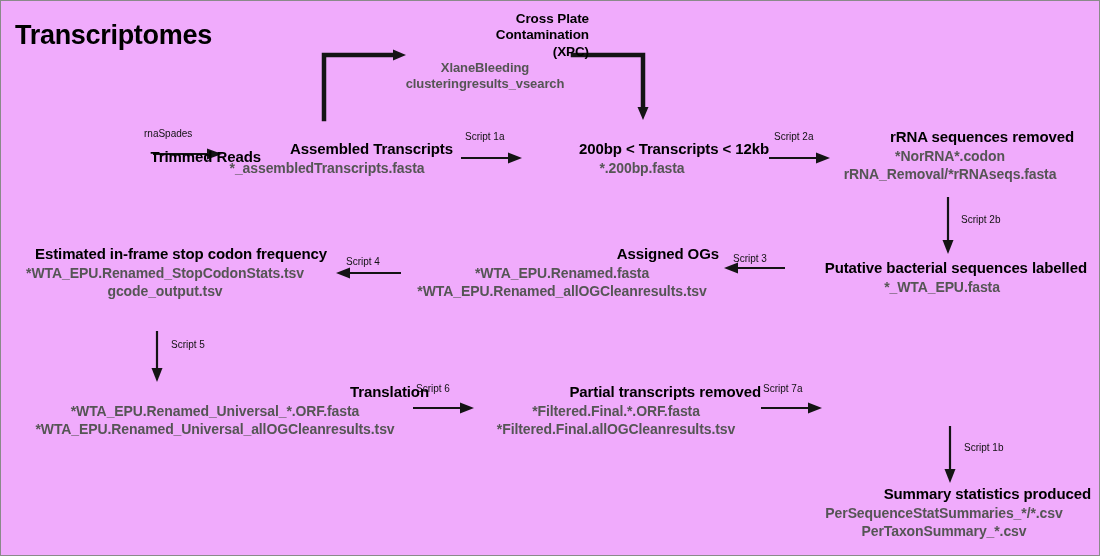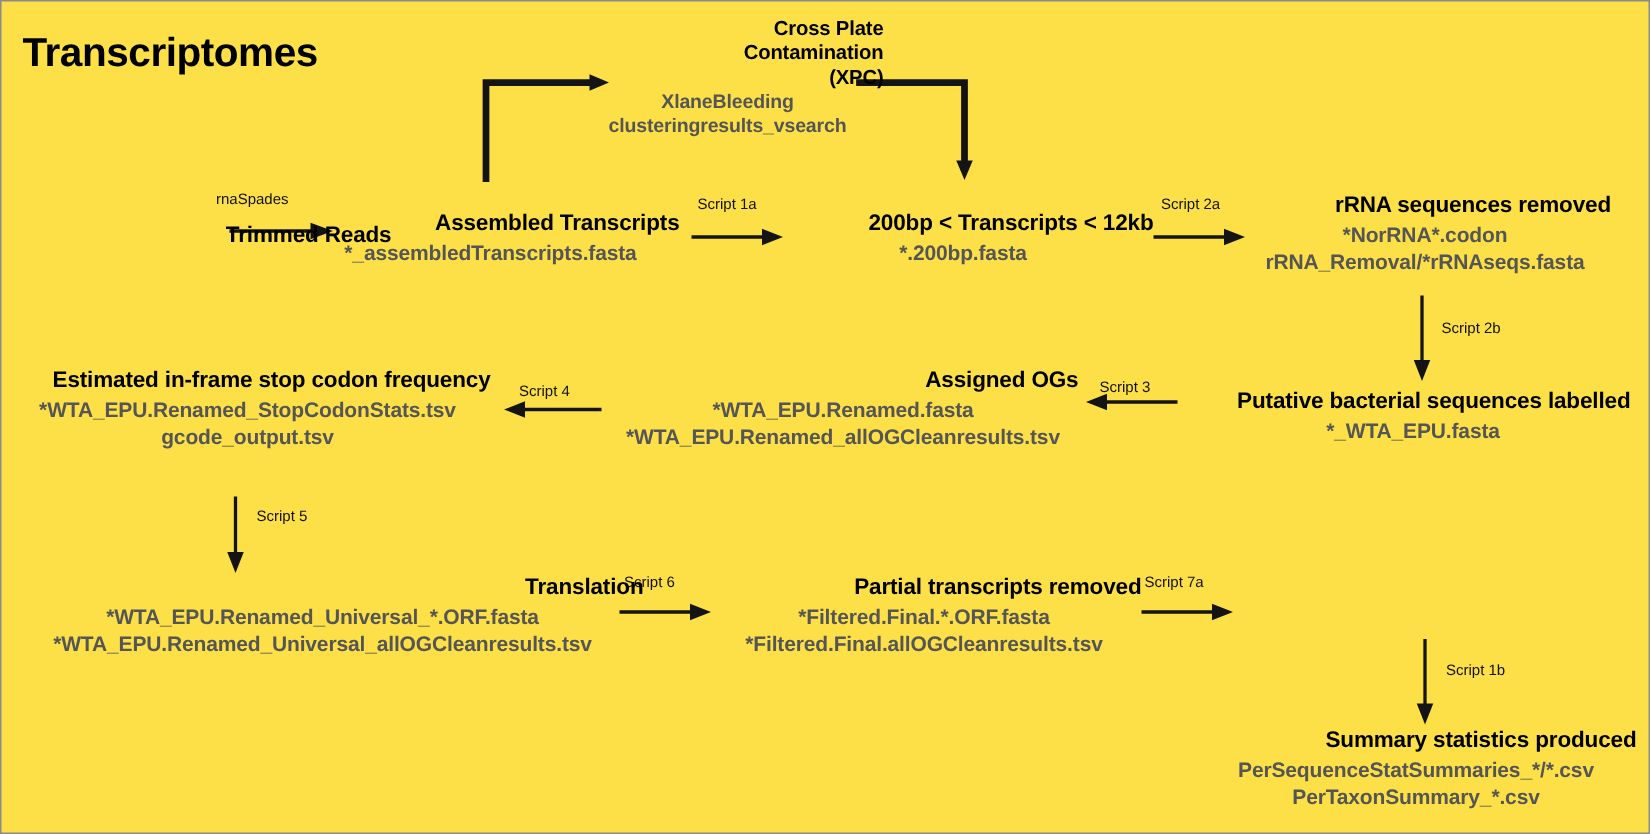"Transcriptomes" #canvas { background: #fde047 -> #f0abfc }
